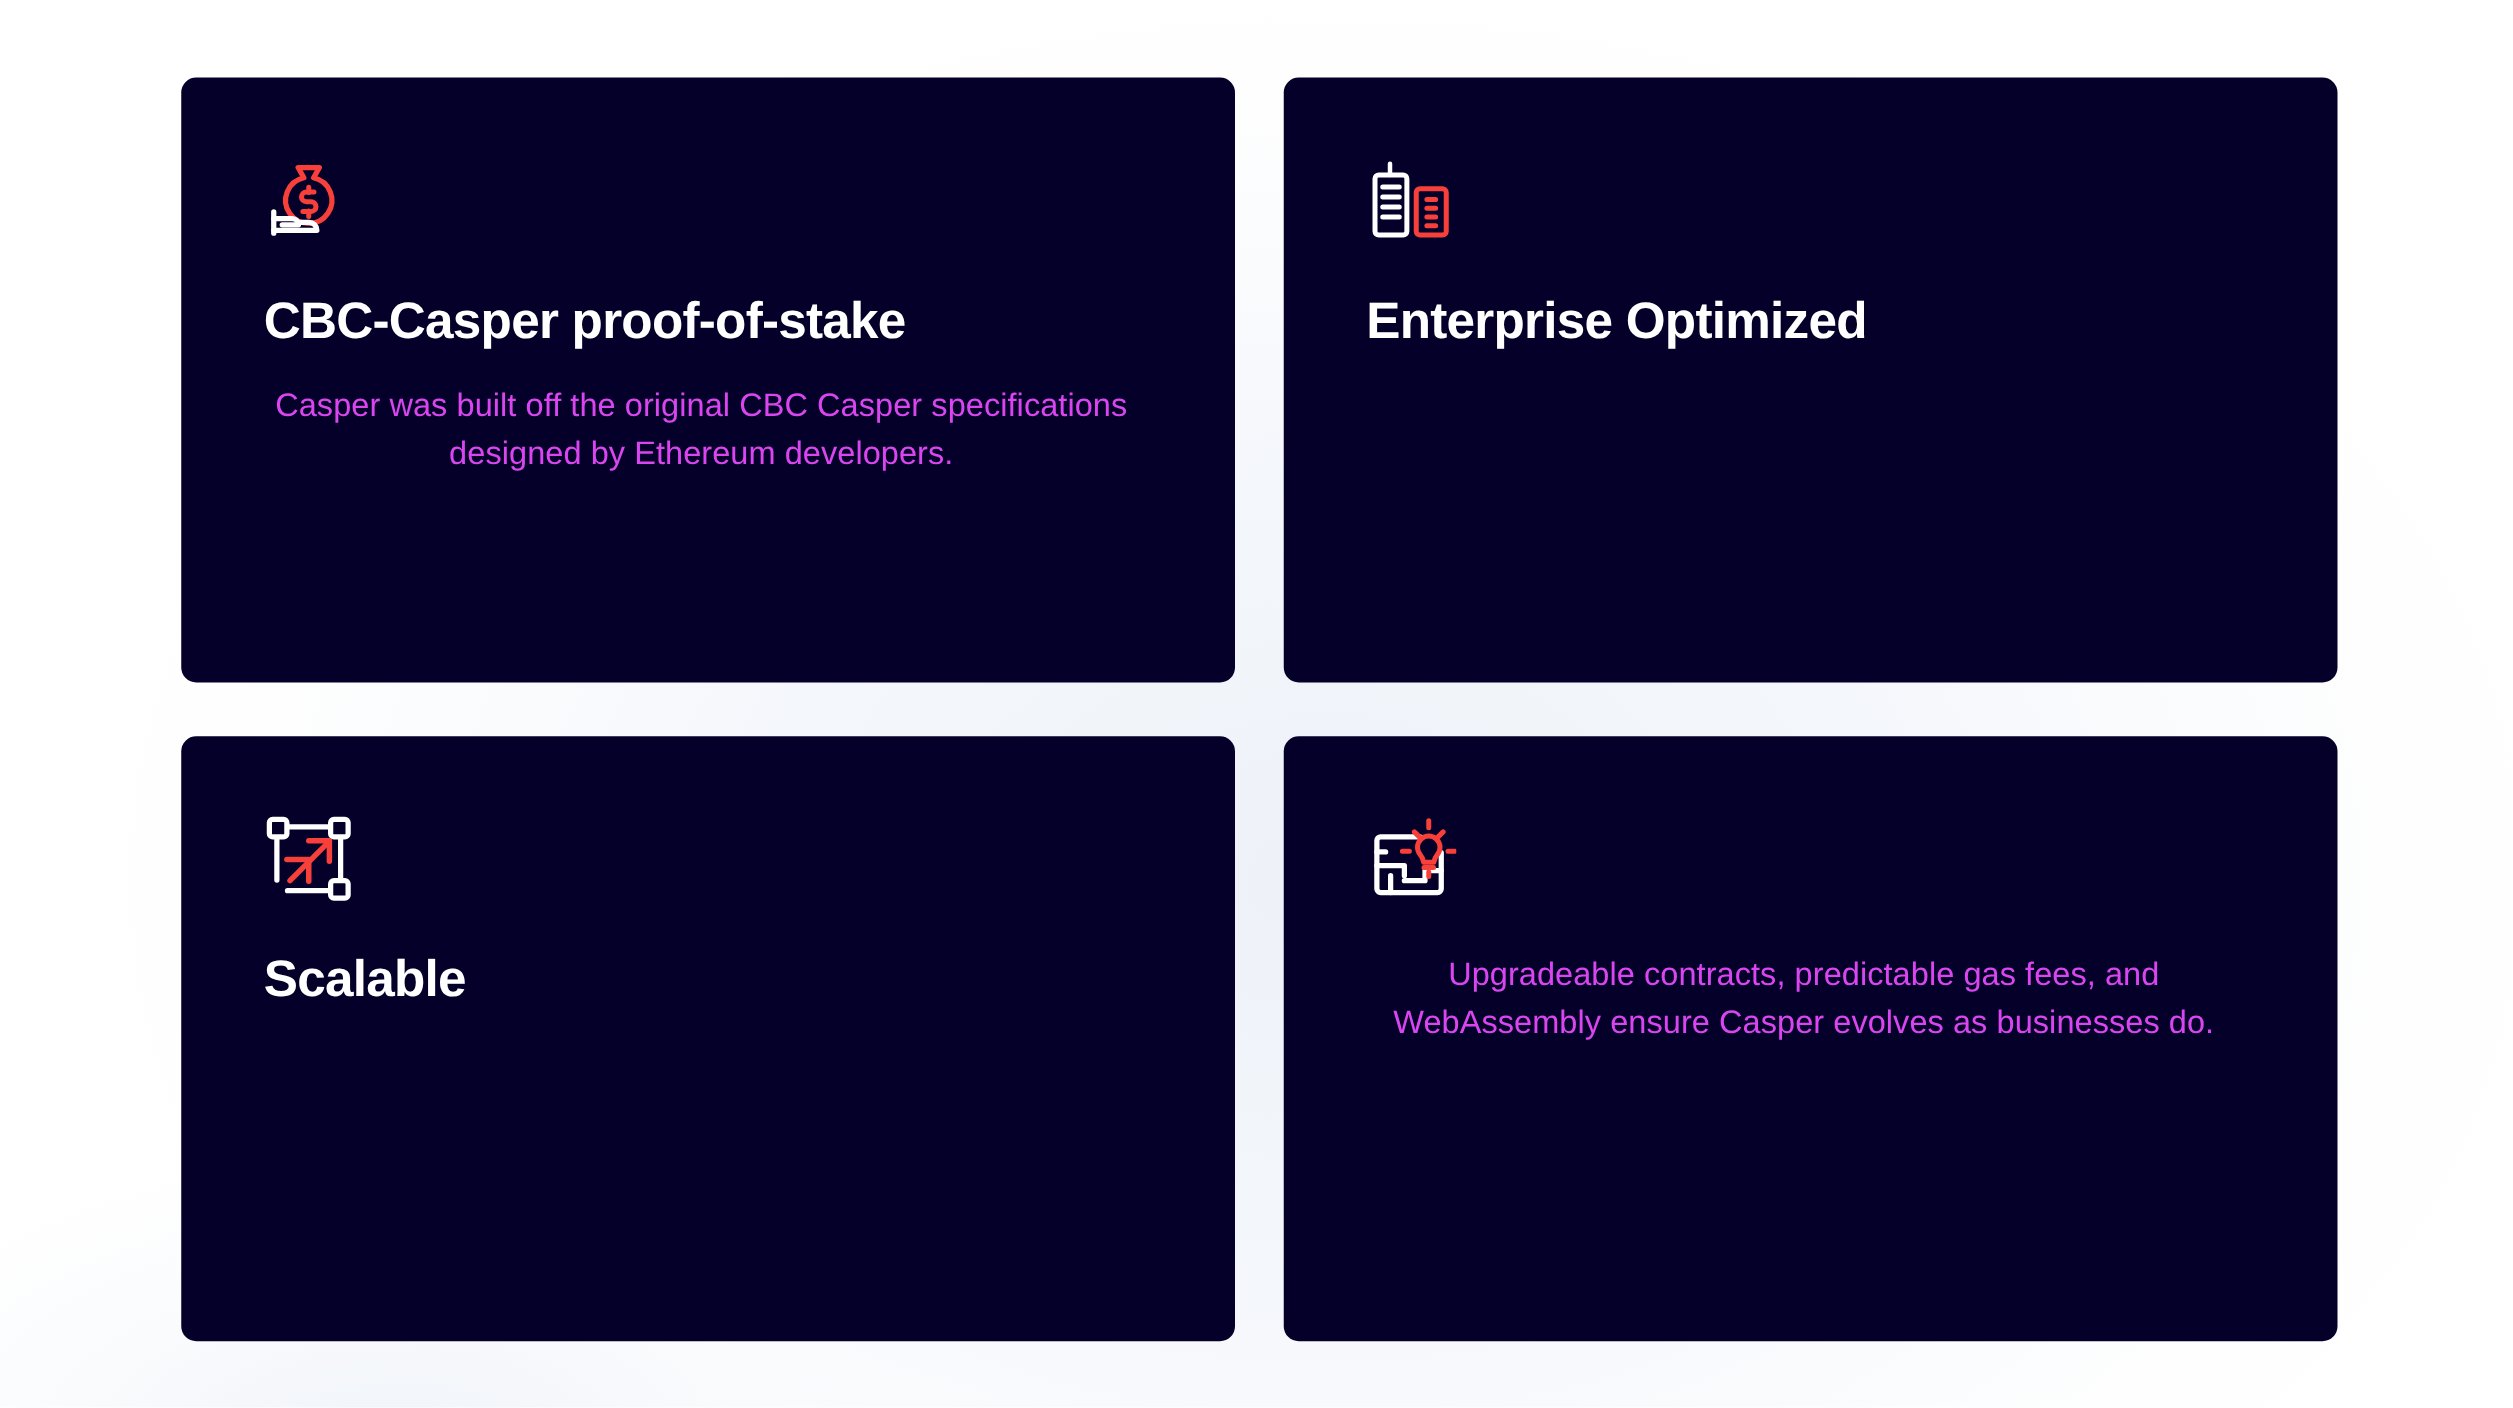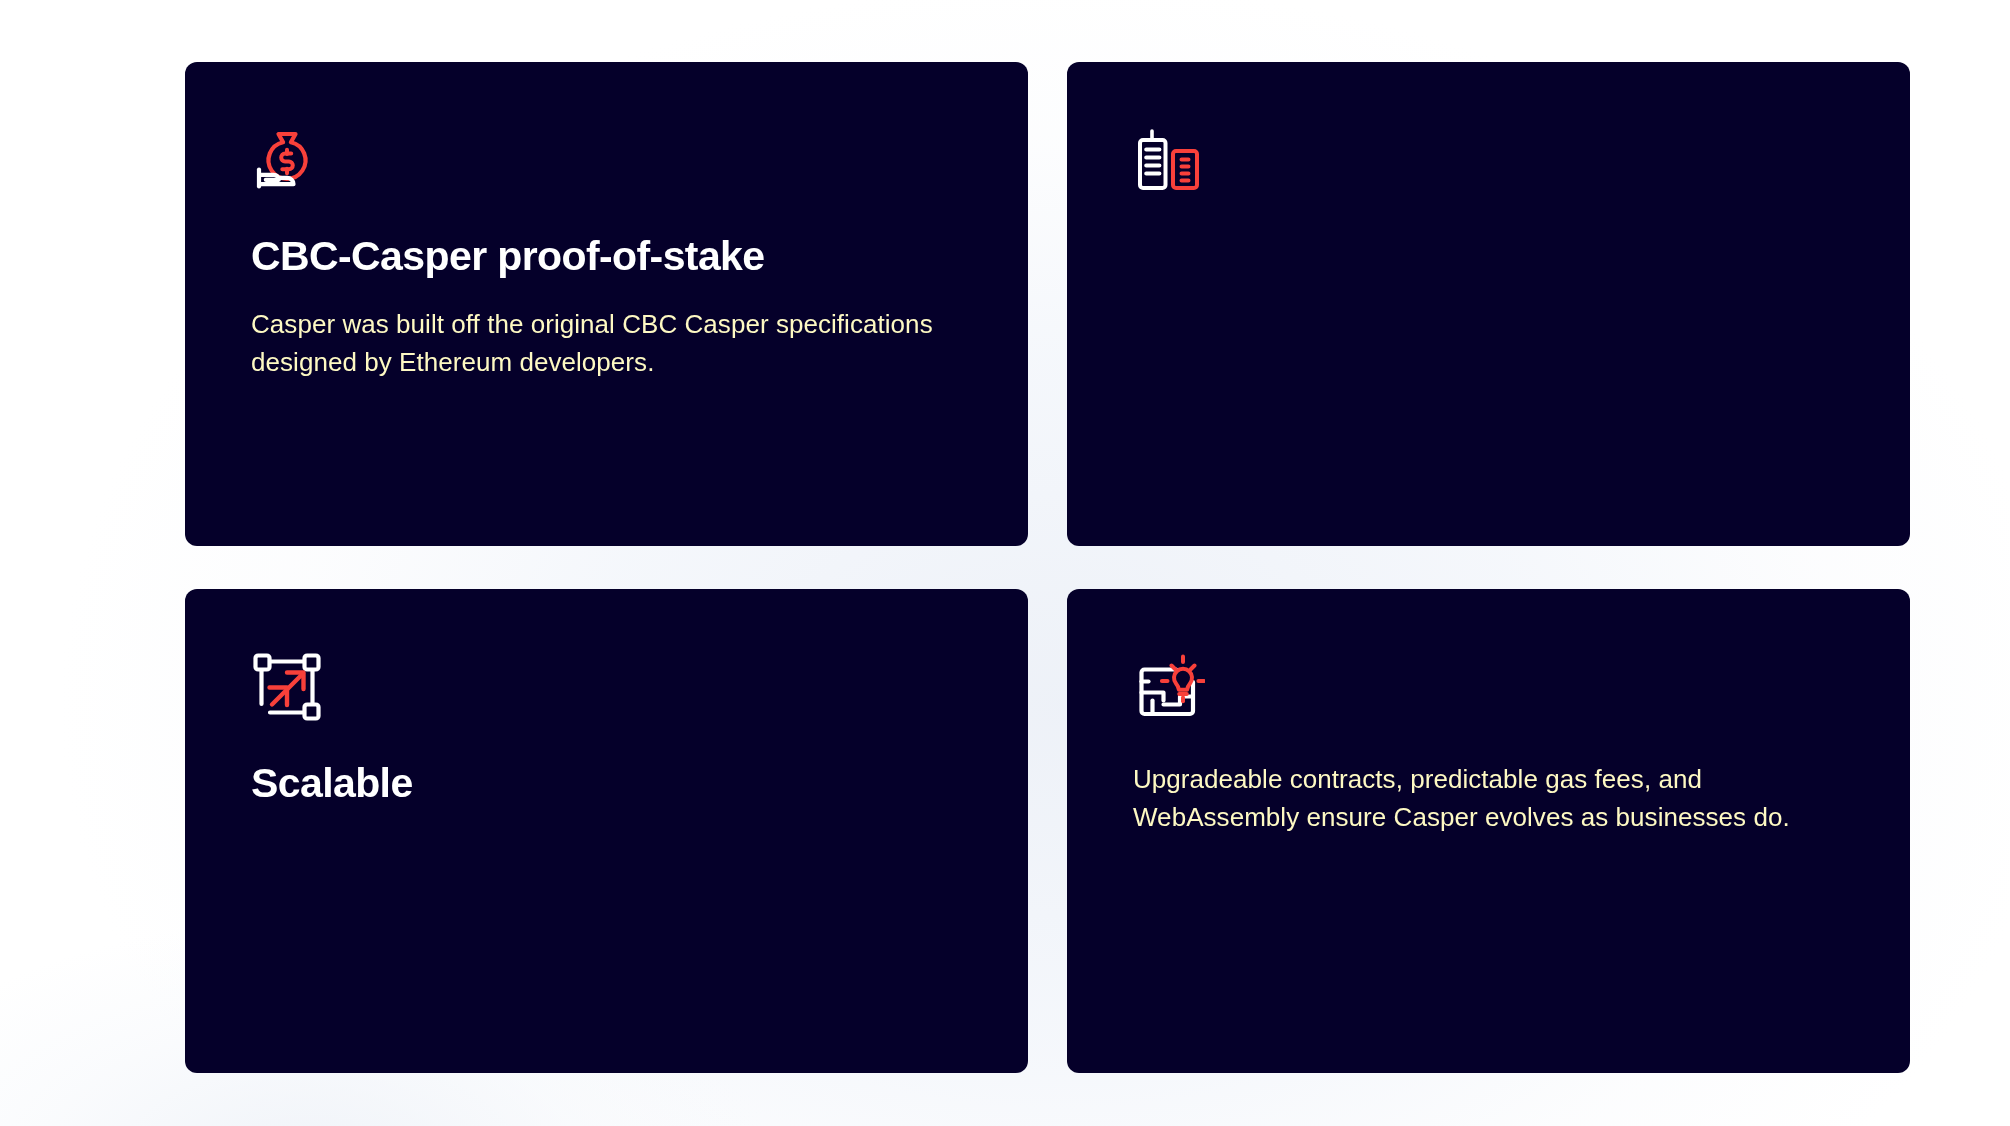"CBC-Casper proof-of-stake" .grid { margin-left: 40px -> none }
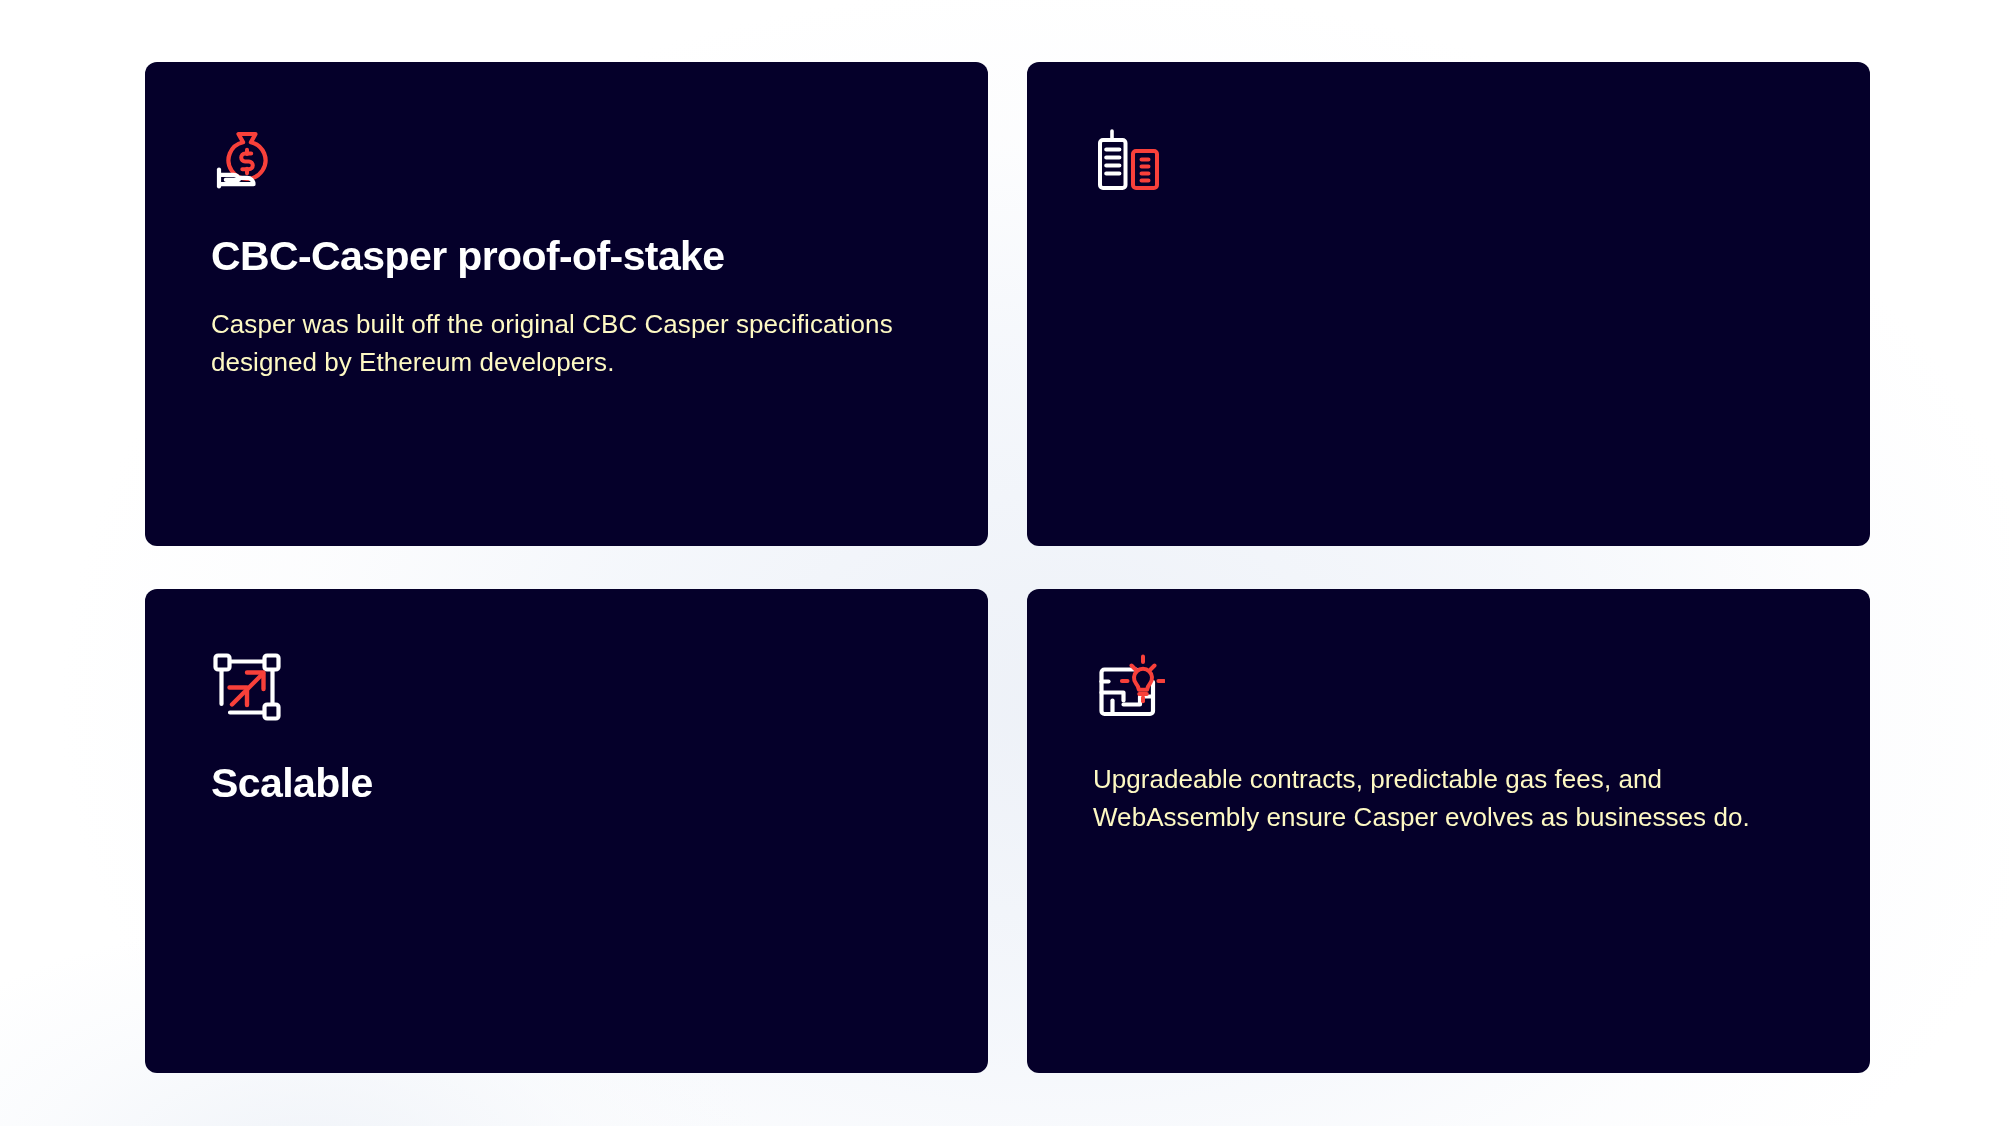"Enterprise Optimized" div.card-title { html: none -> <div>Enterprise Optimized</div> }
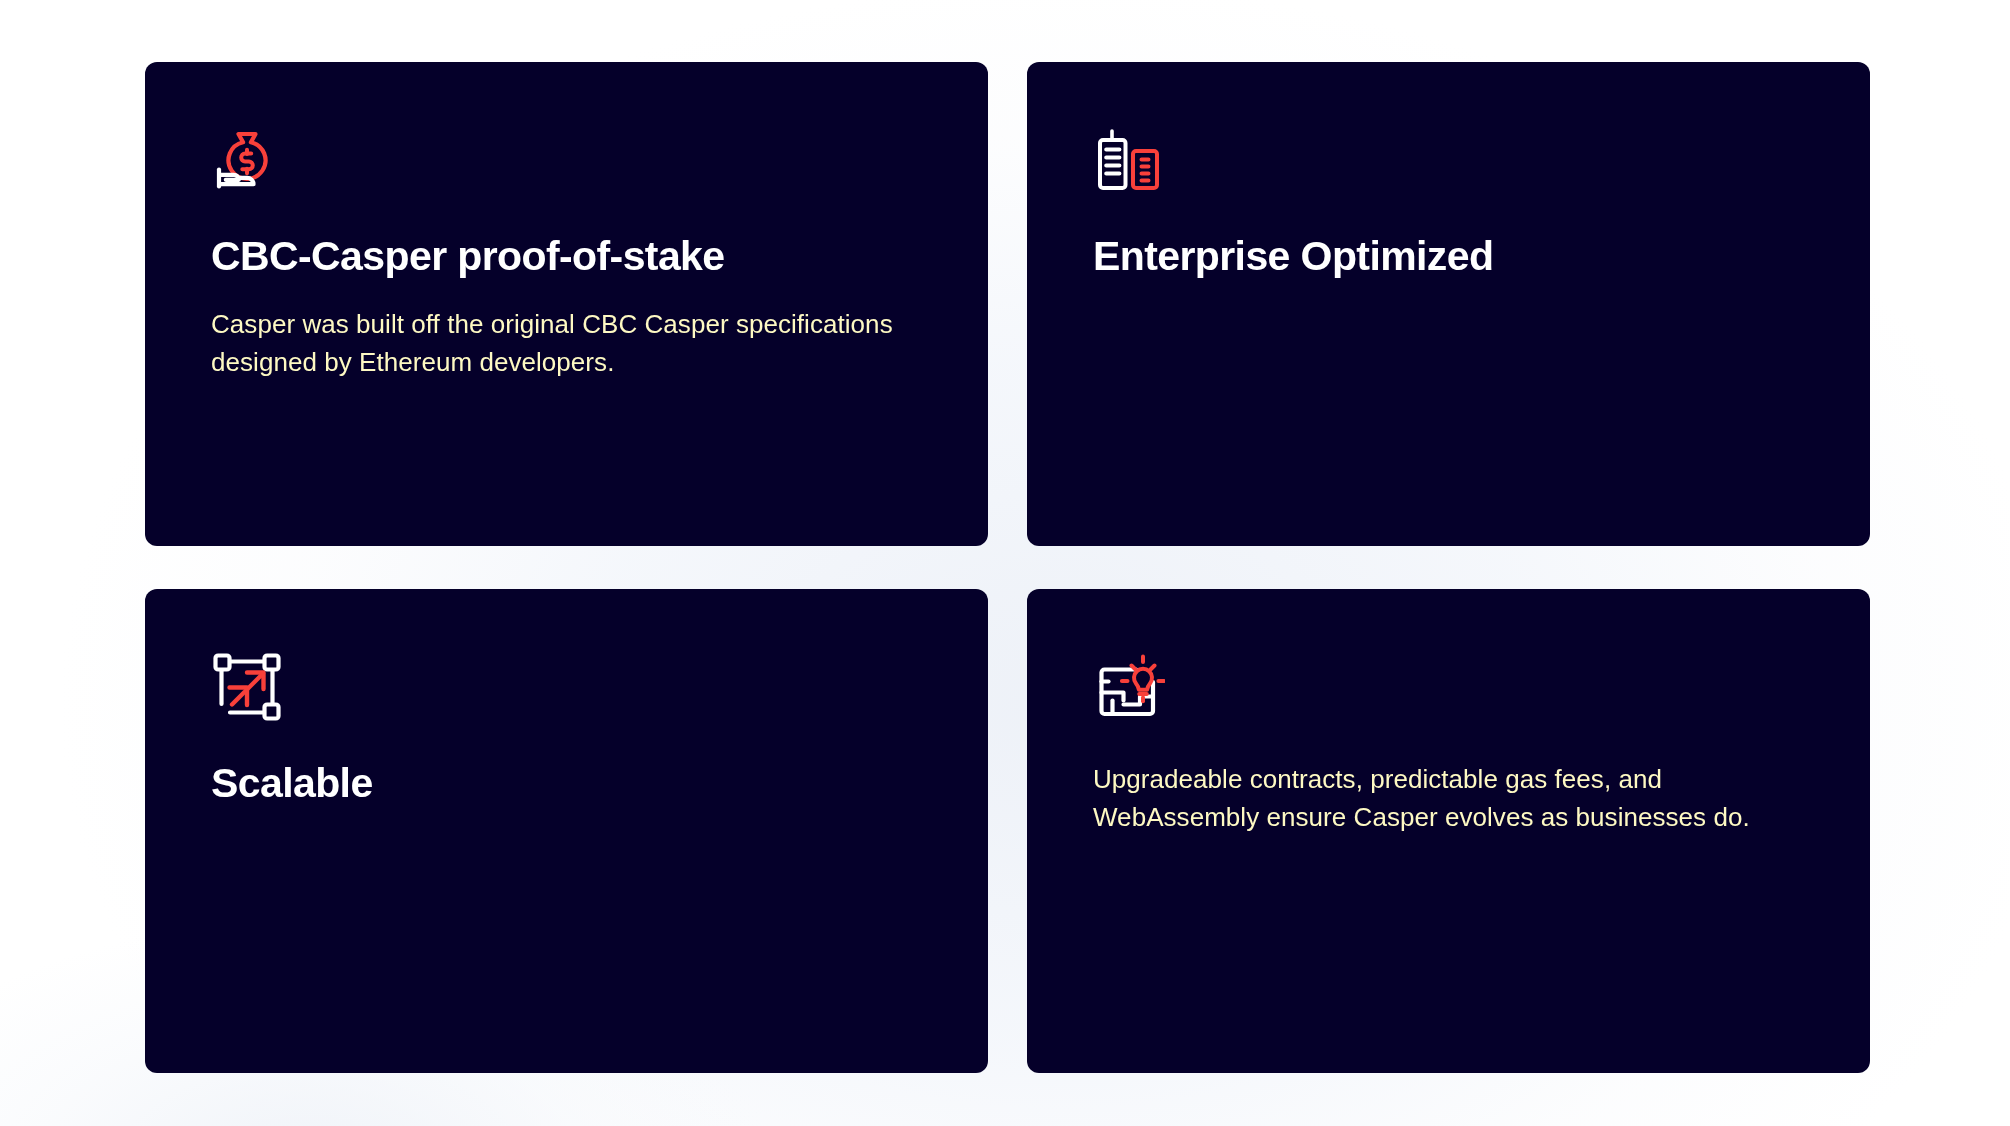"Casper was built off the" .card-body { color: #fef9c3 -> #d946ef; text-align: none -> center }
